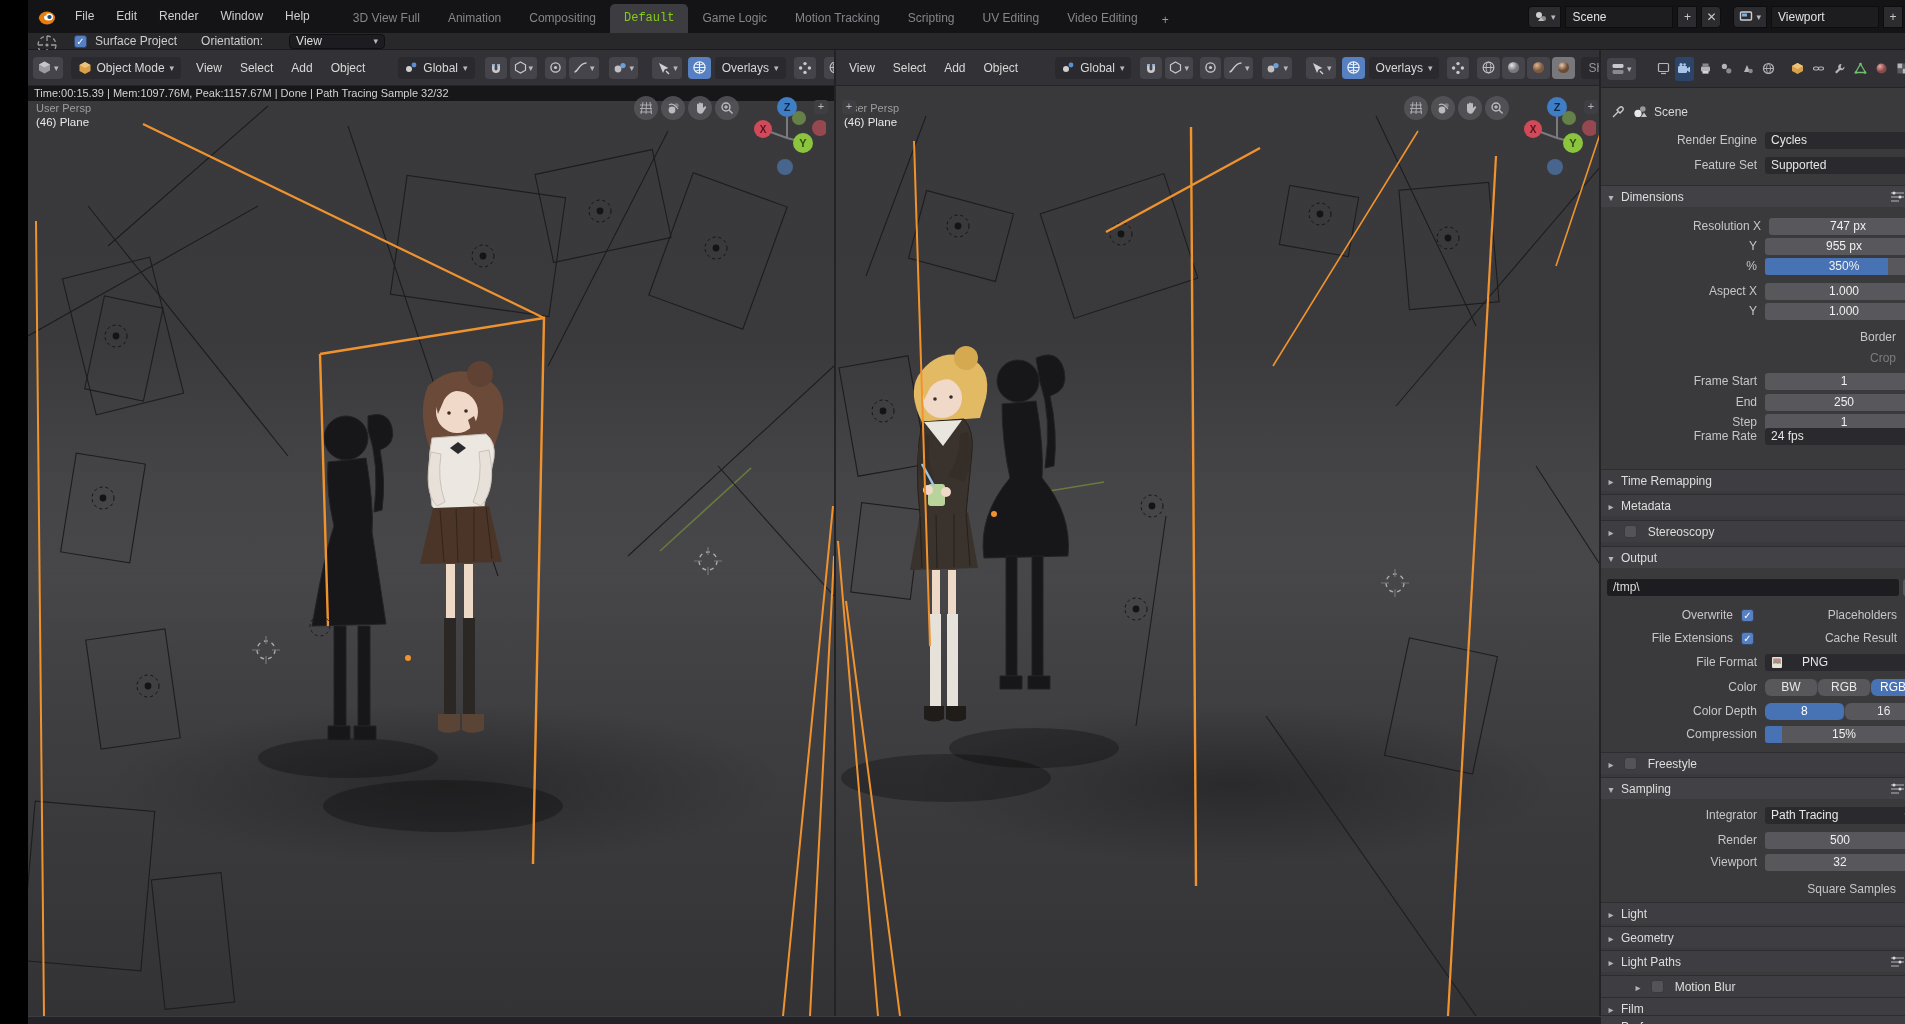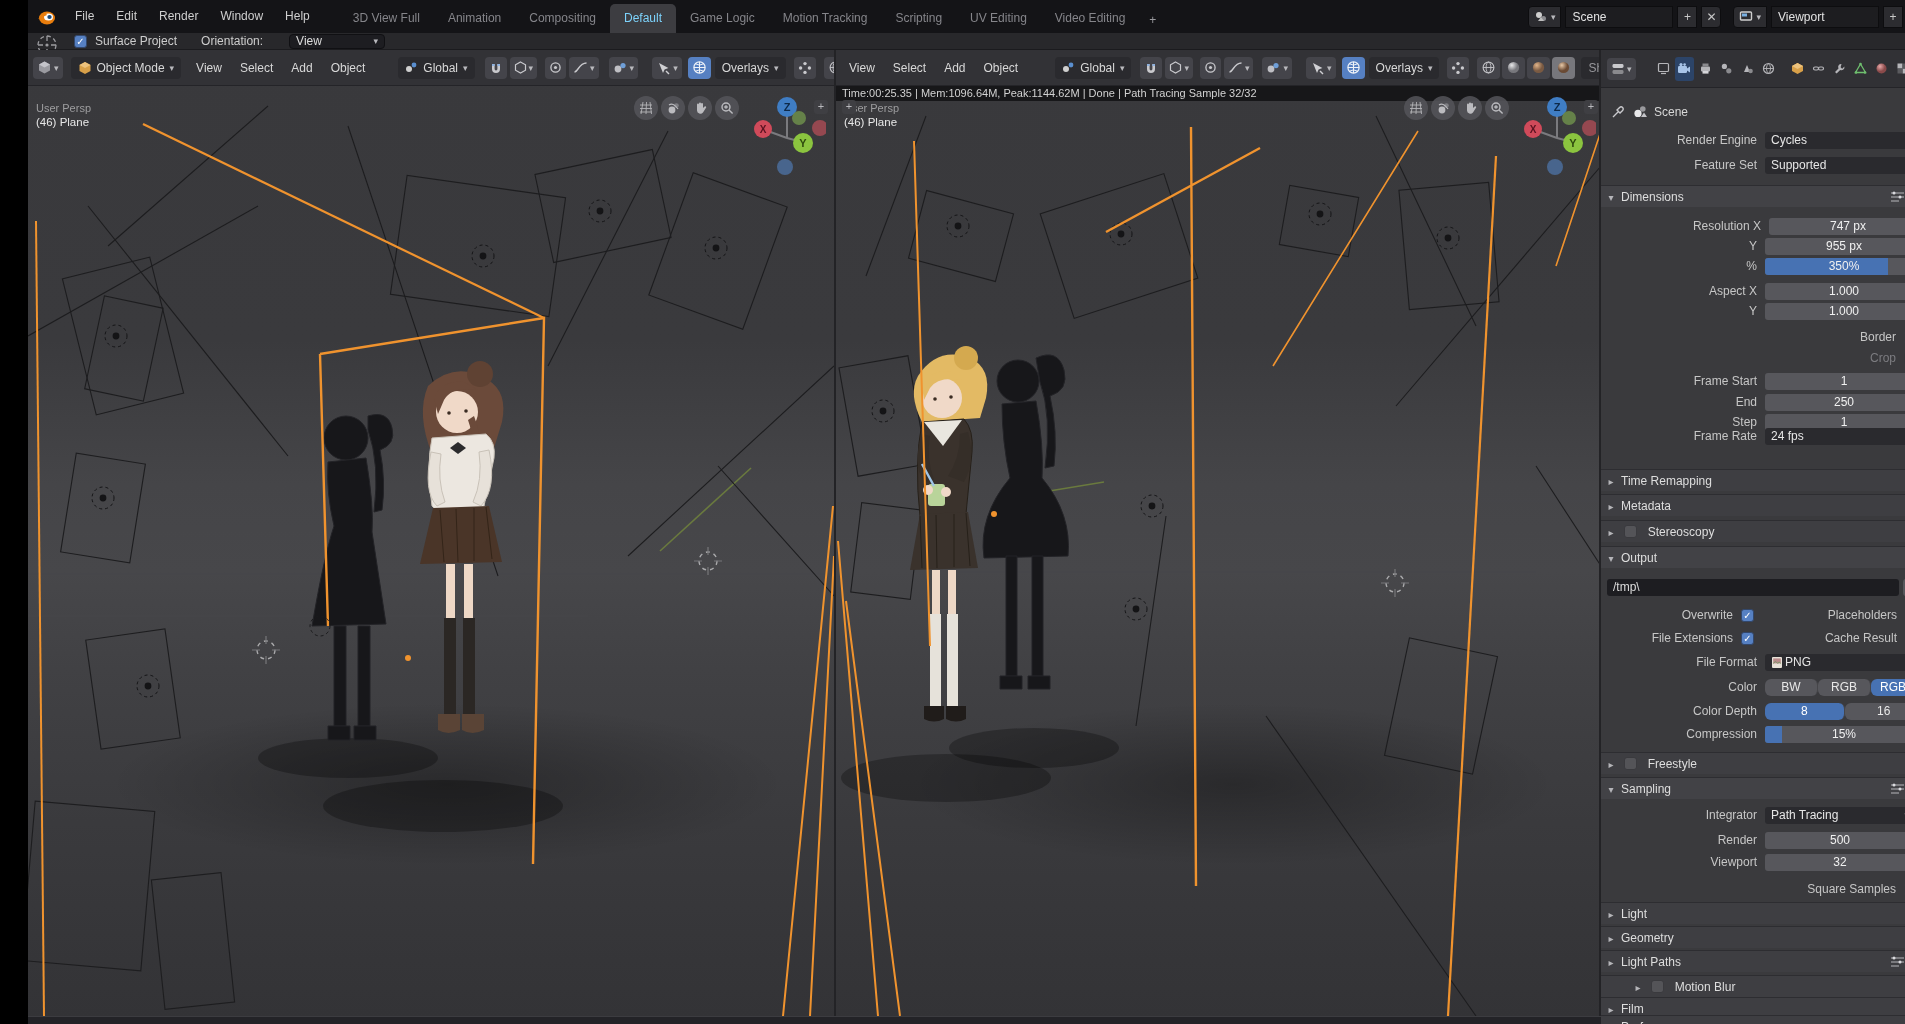"Default" .ws-tab.active { color: #7dd3fc -> #84cc16; font-family: none -> Liberation Mono, monospace }
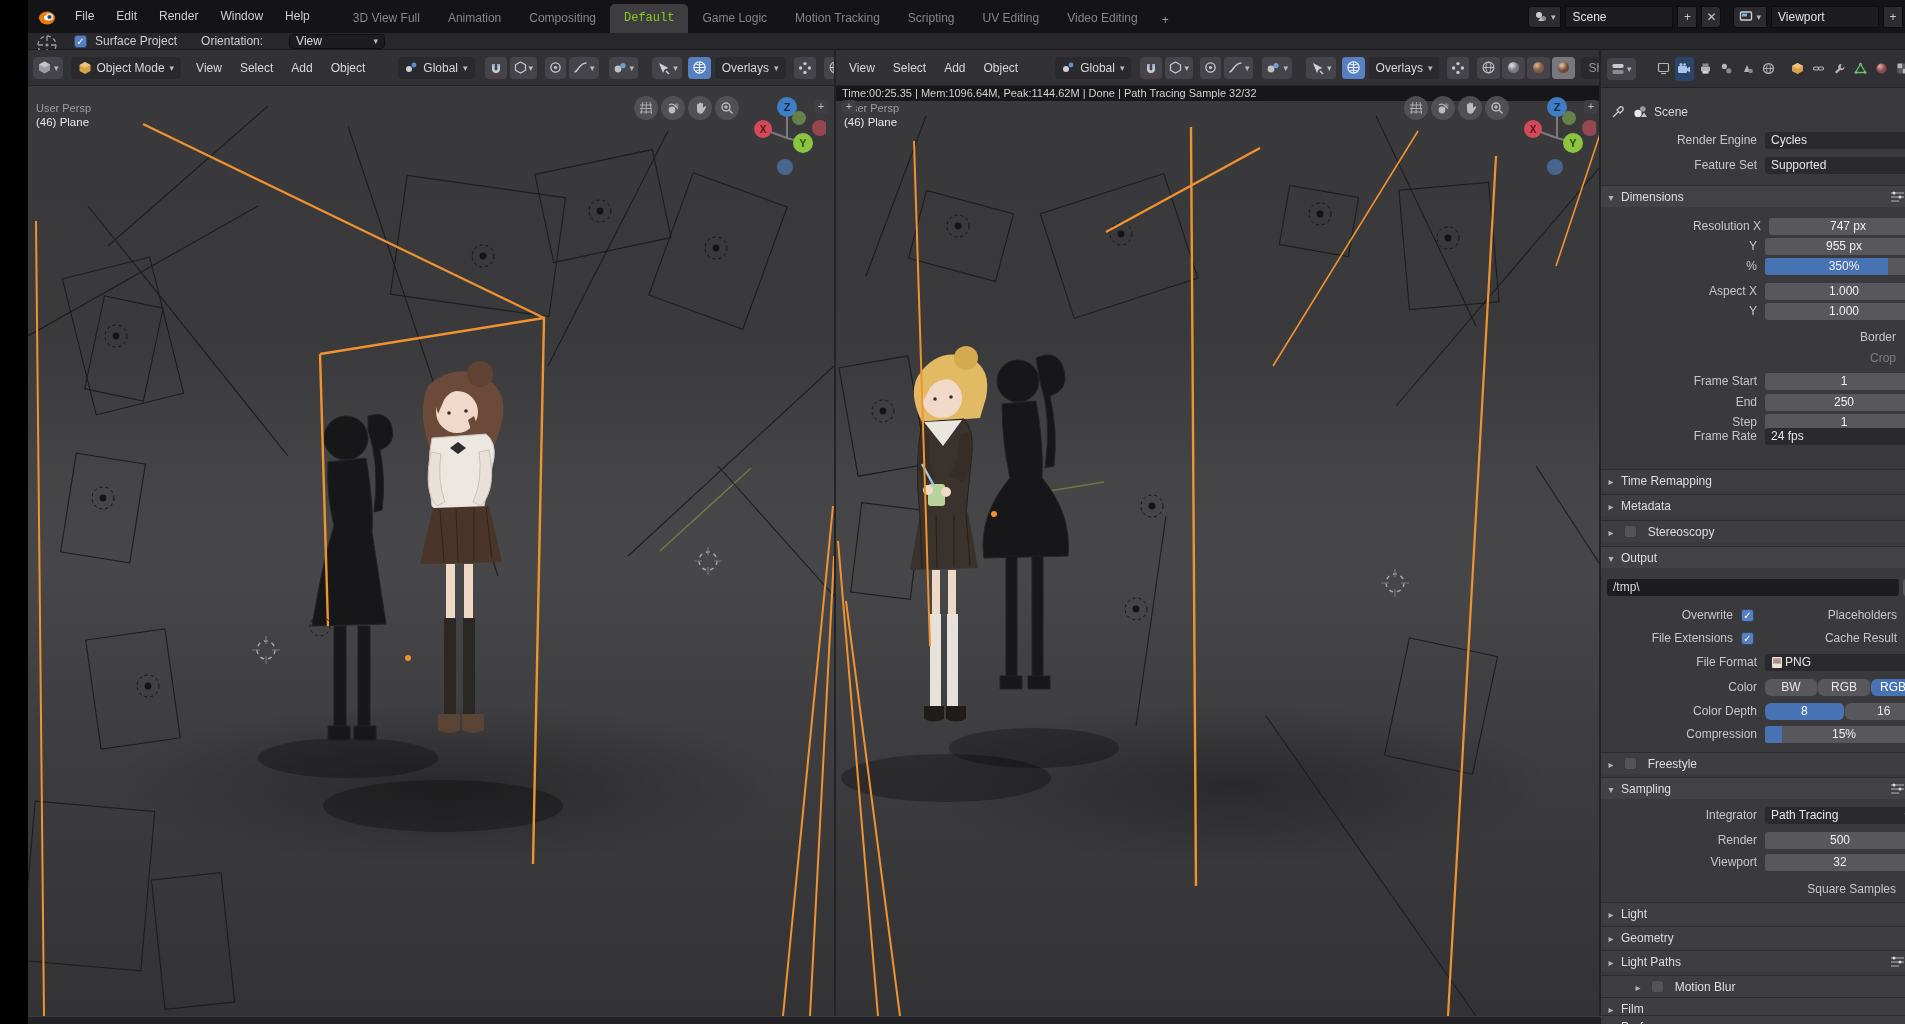"Time:00:15.39 | Mem:1097.76M," div.stats-strip { html: none -> <div>Time:00:15.39 | Mem:1097.76M, Peak:1157.67M | Done | Path Tracing Sample 32/32</div> }
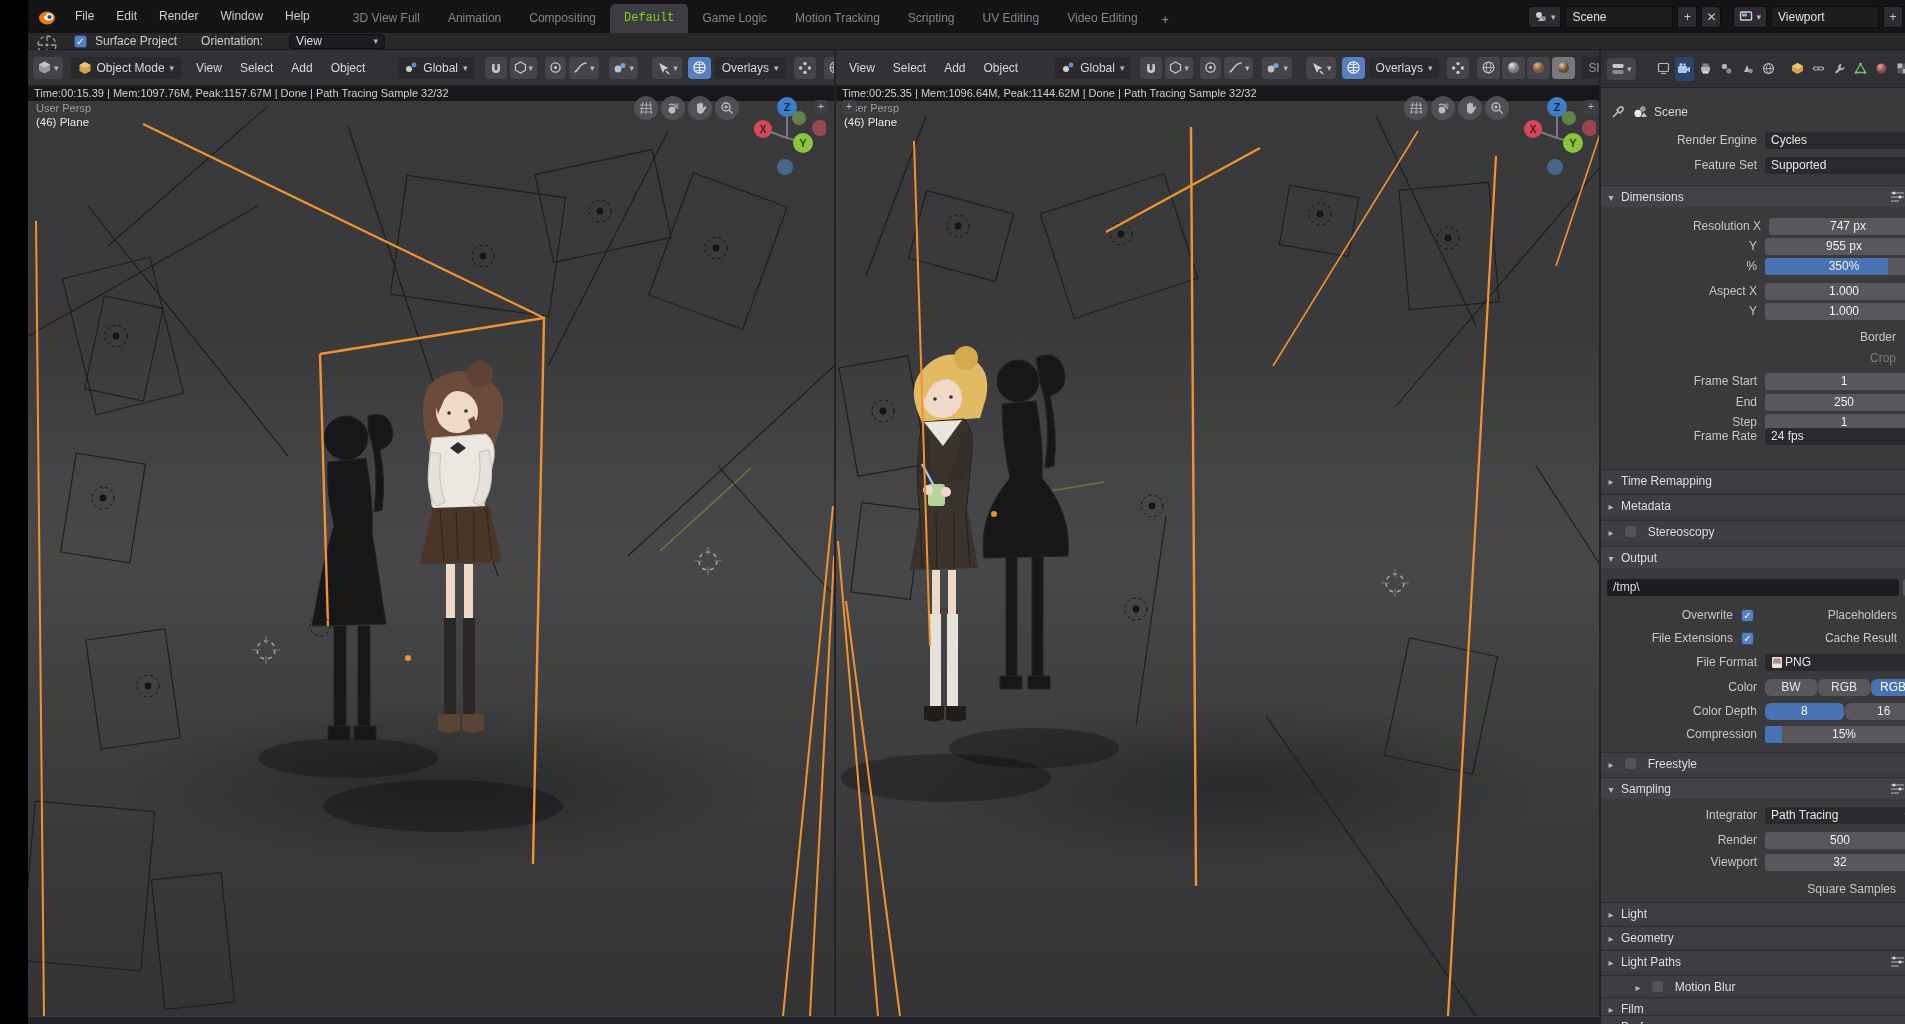"Time:00:25.35 | Mem:1096.64M," div.stats-strip { html: <div>Time:00:25.35 | Mem:1096.64M, Peak:1144.62M | Done | Path Tracing Sample 32/32</div> -> none }
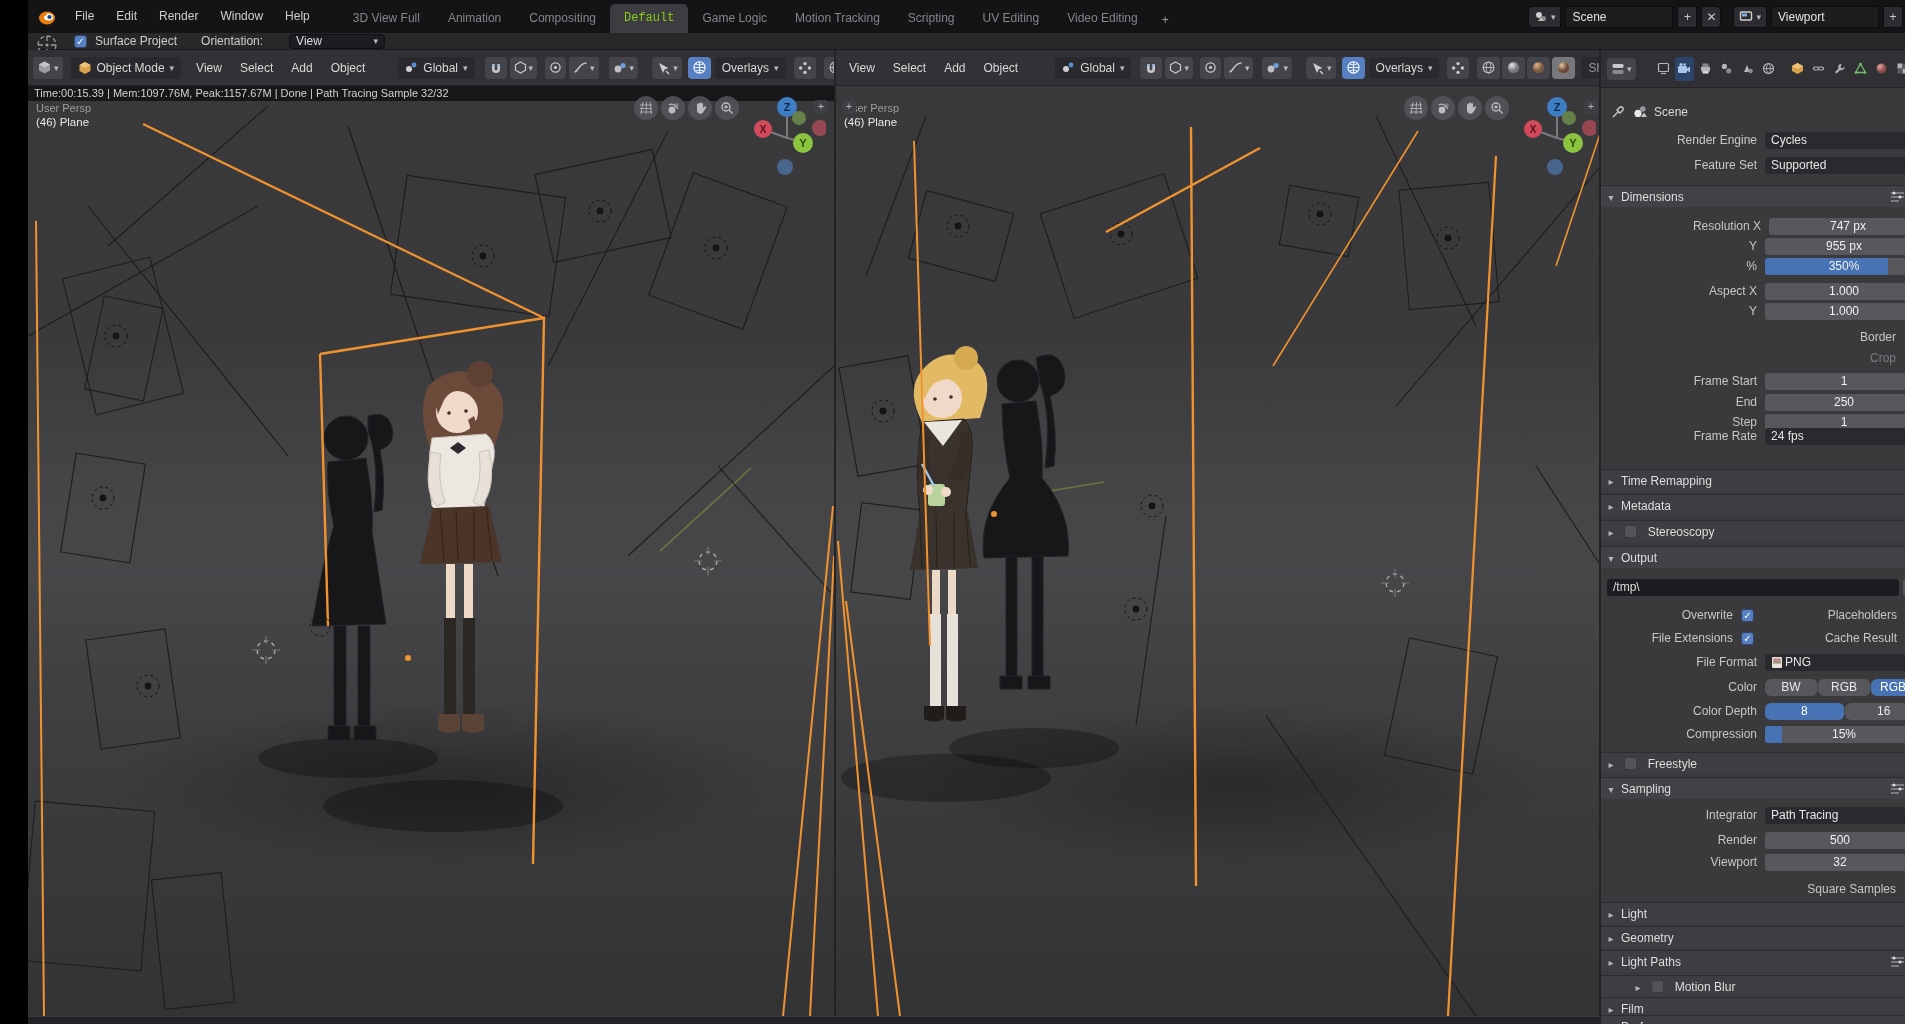"PNG" span { gap: 2px -> 19px }
